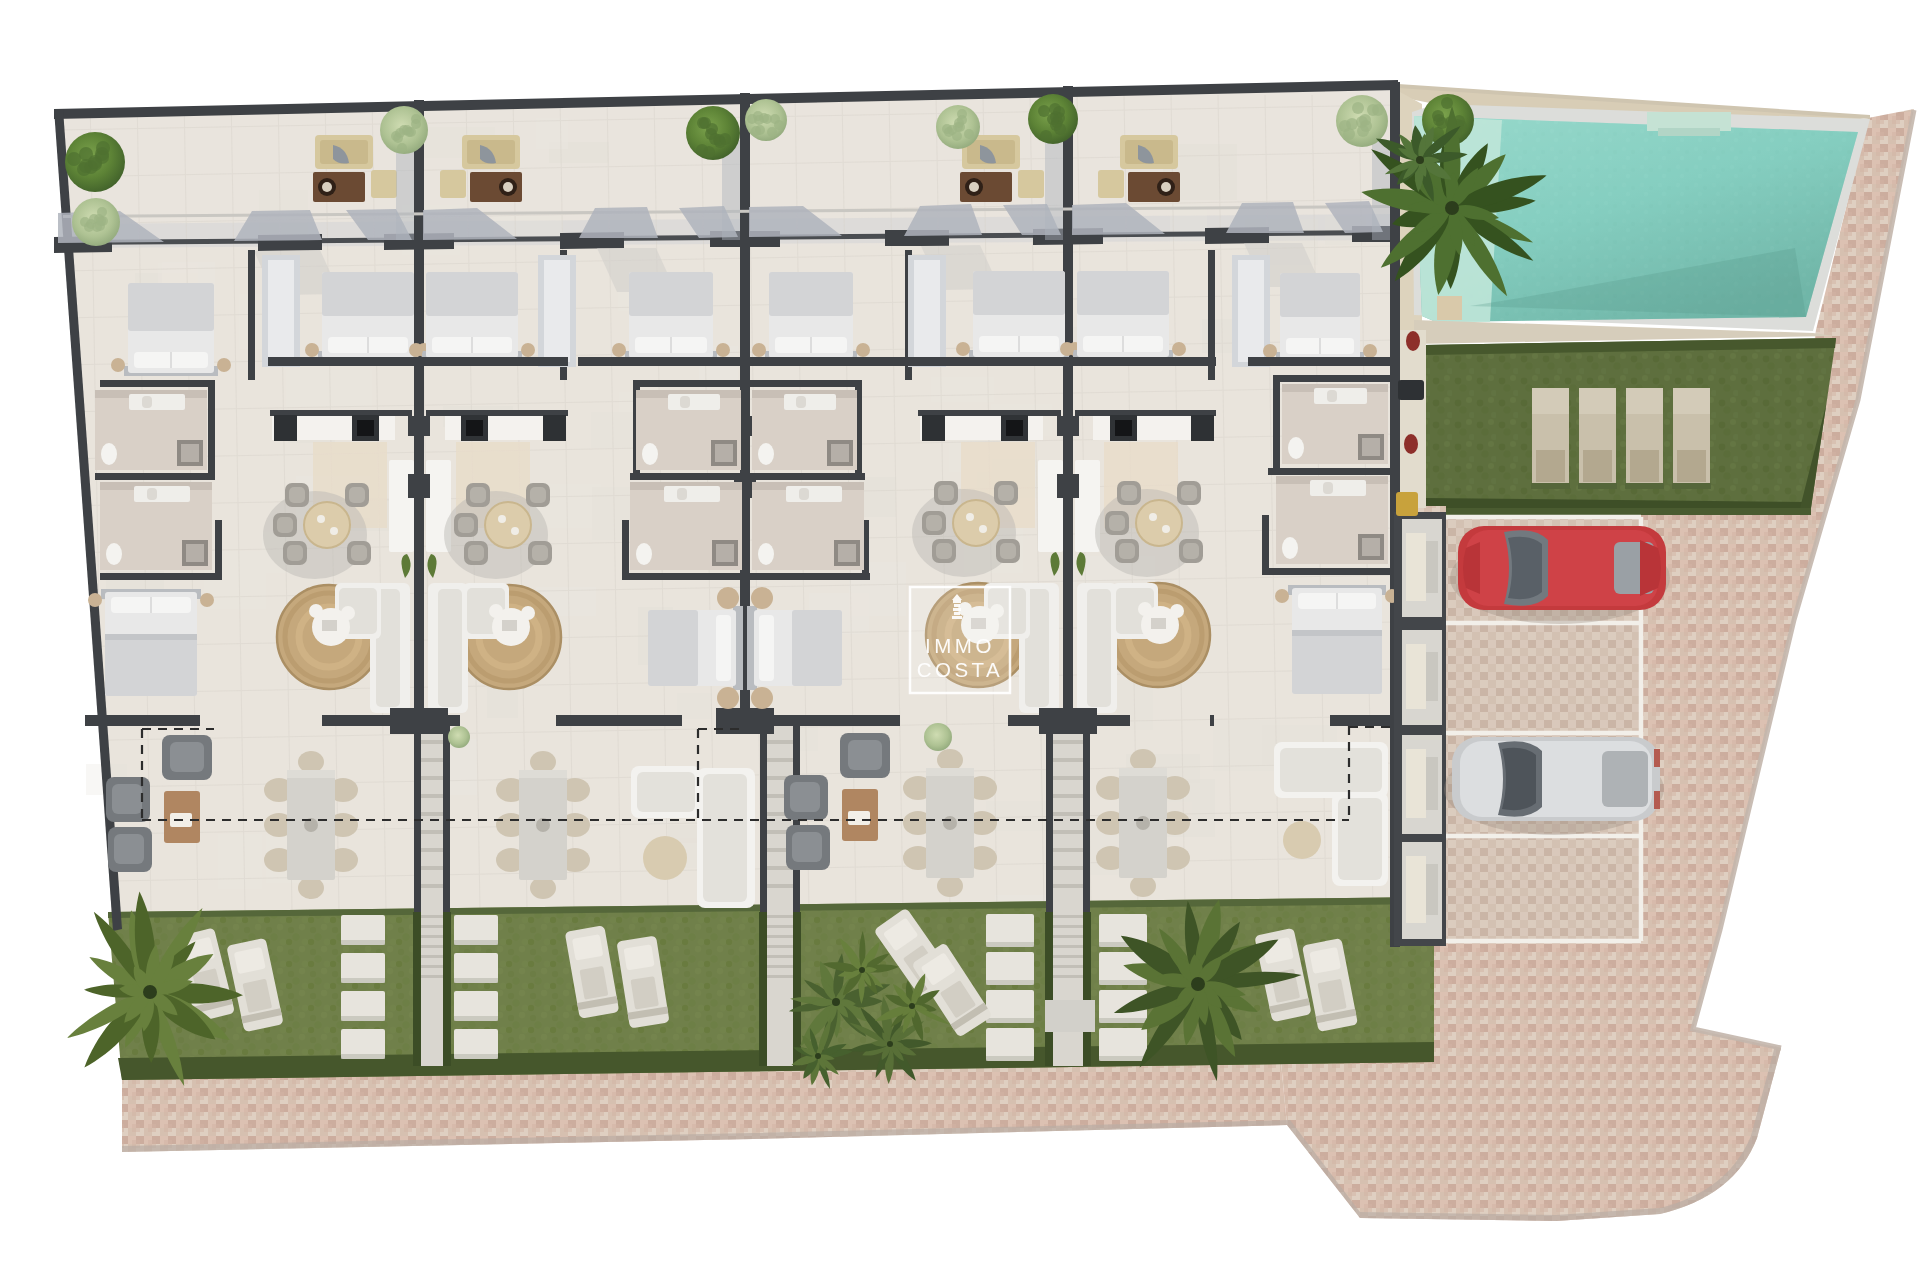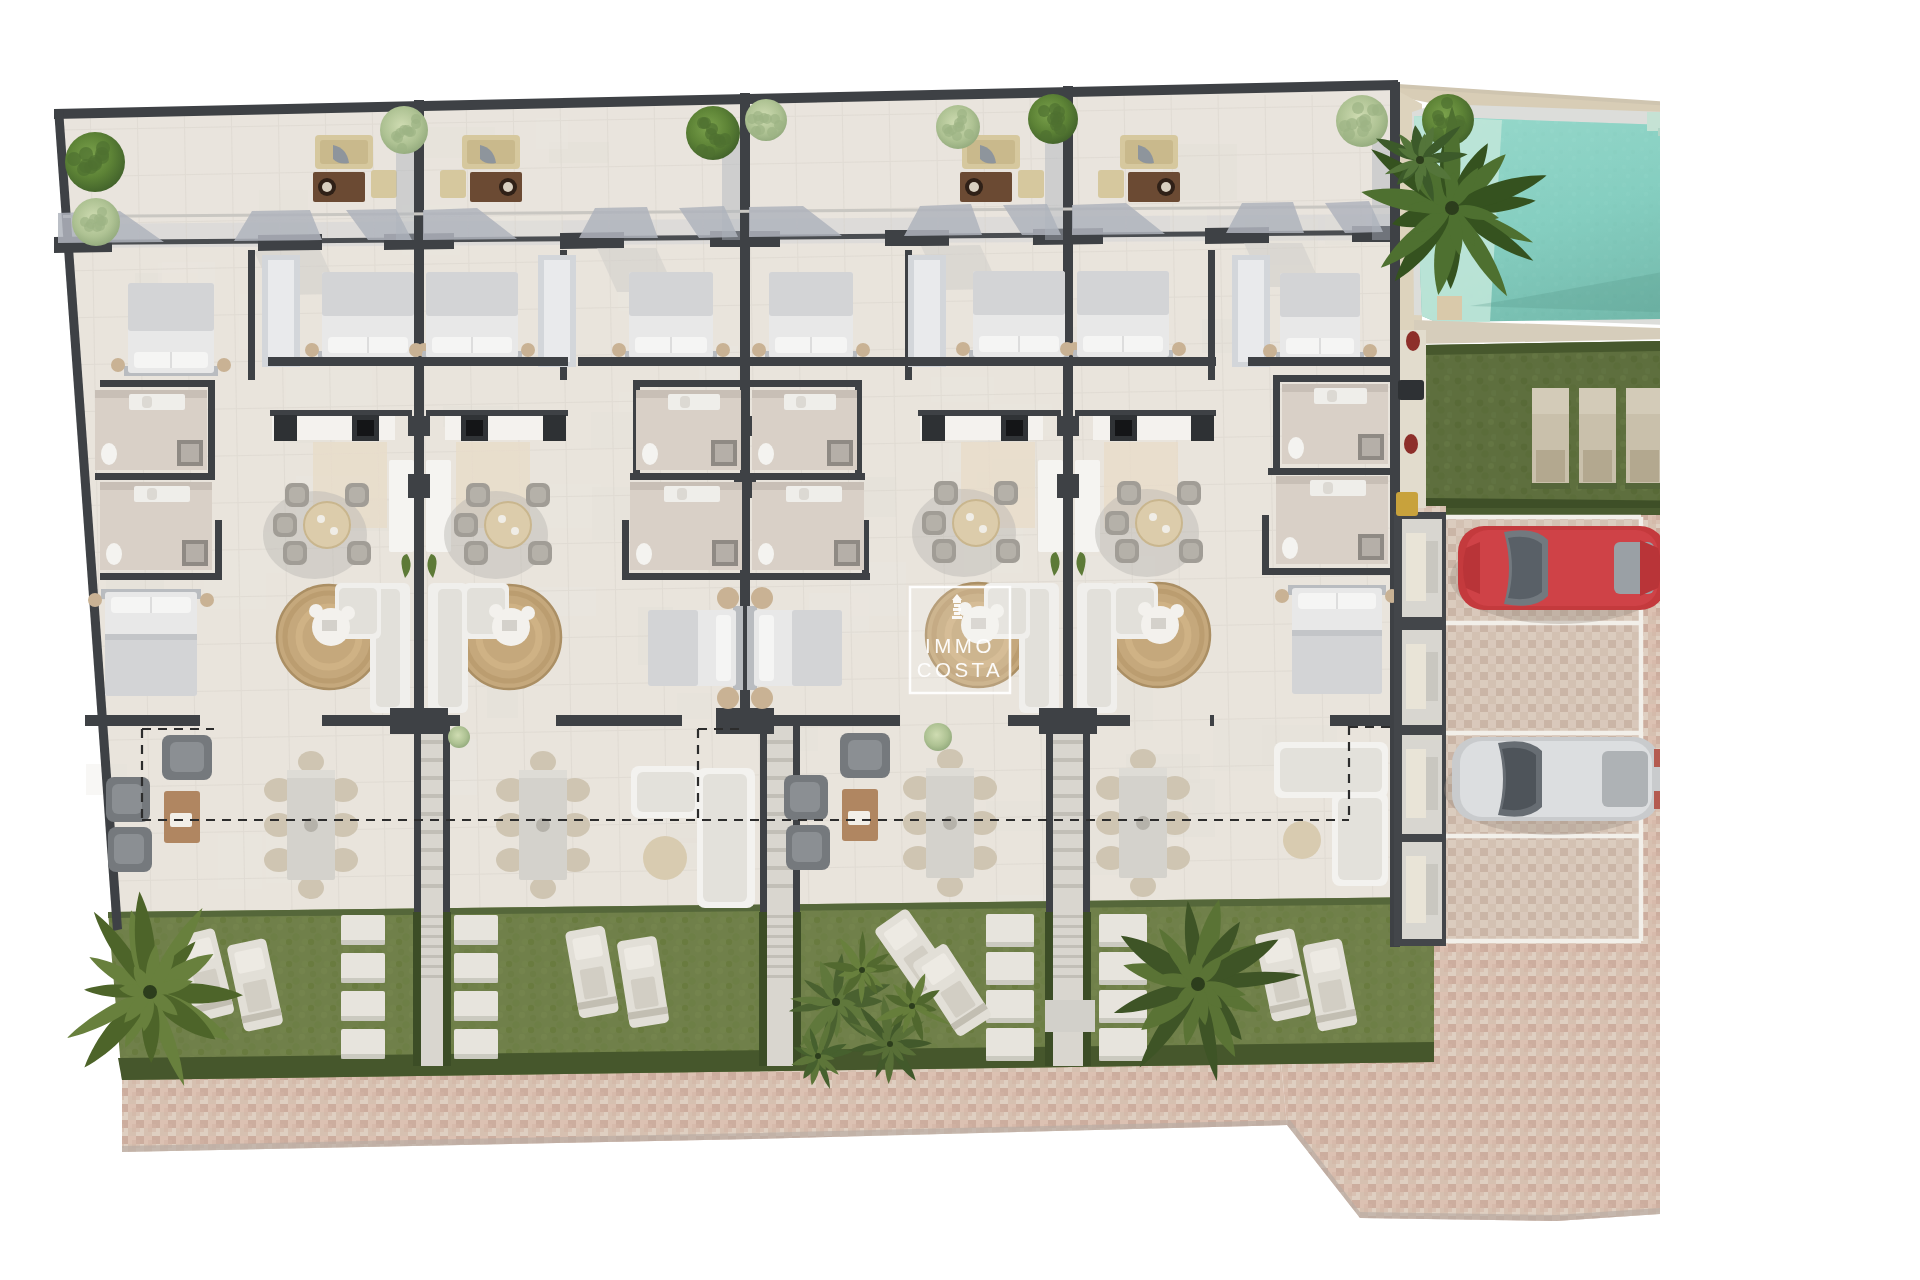"IMMO" .wrap { width: 1660px -> 1920px }
